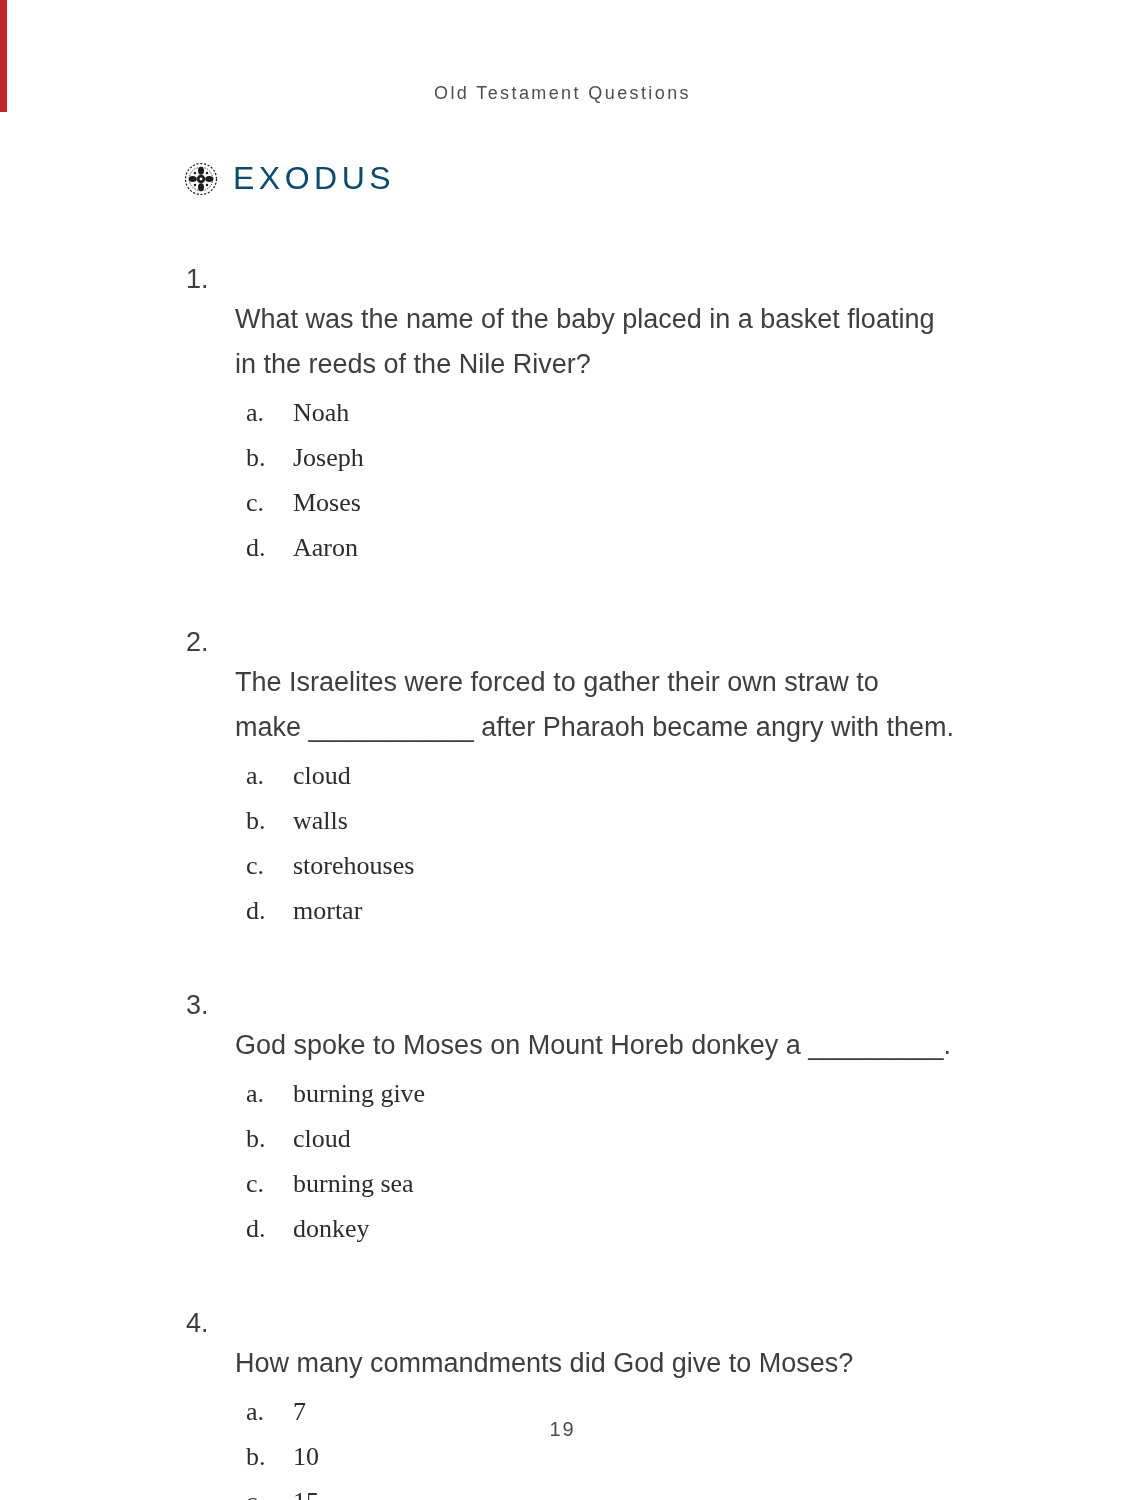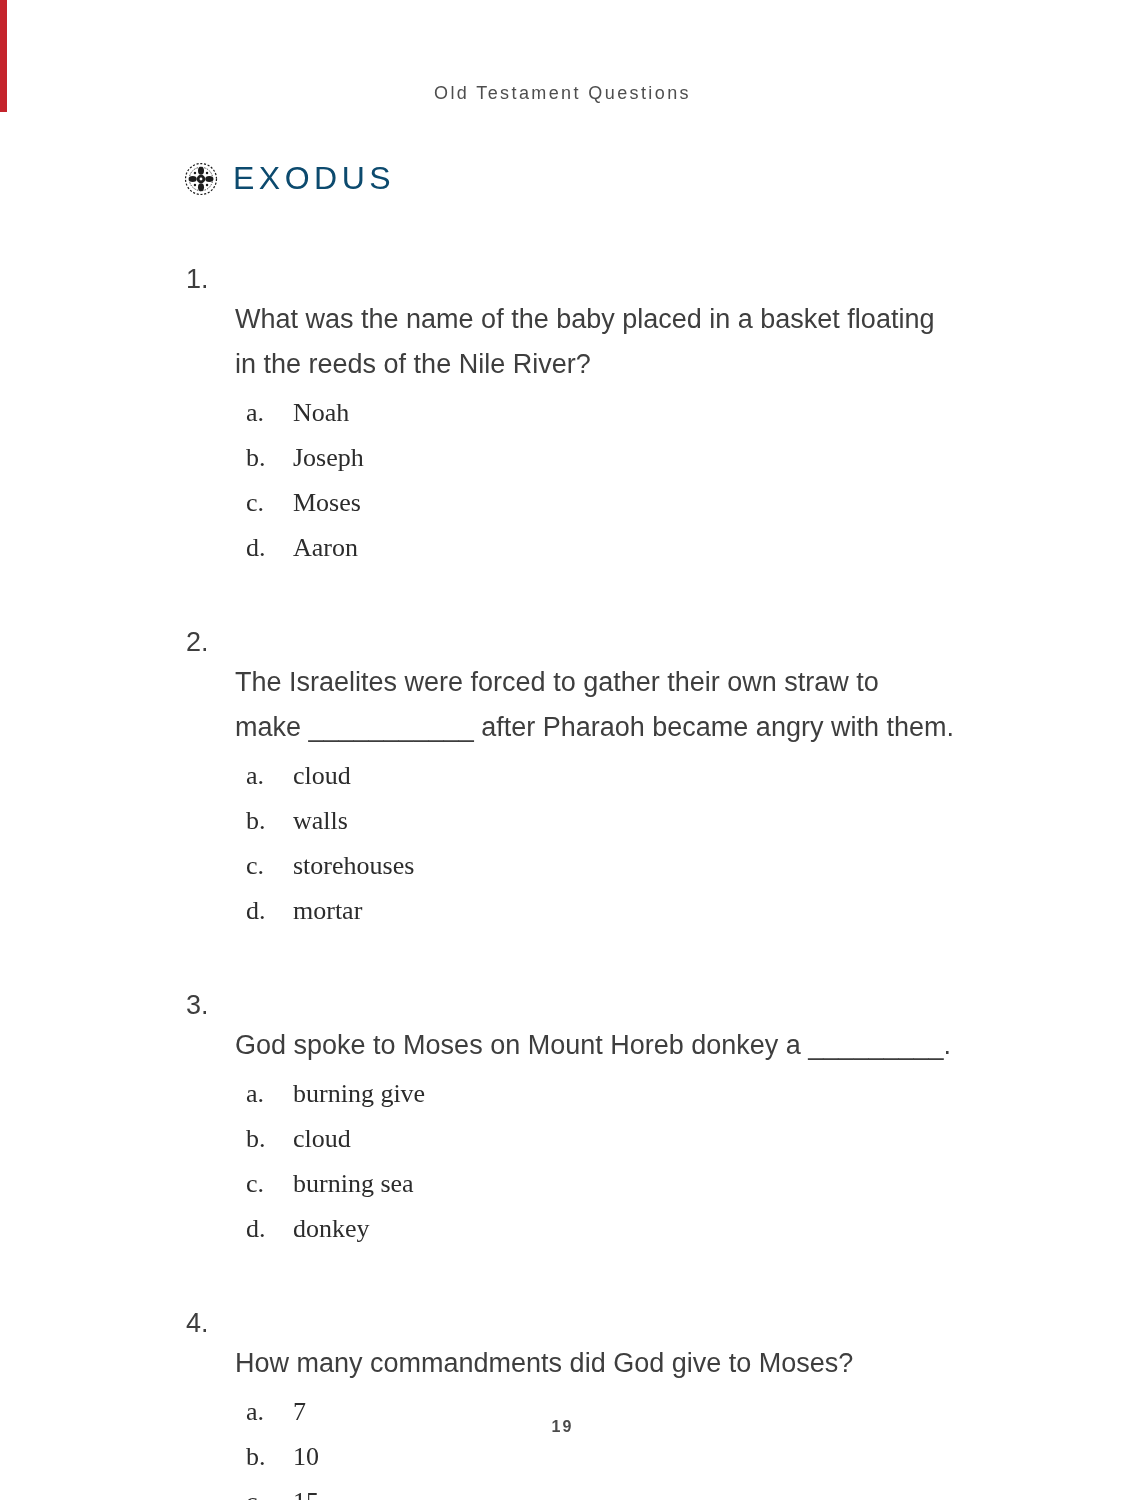"19" .page-number { font-size: 16px -> 20px; font-weight: 700 -> 400 }
